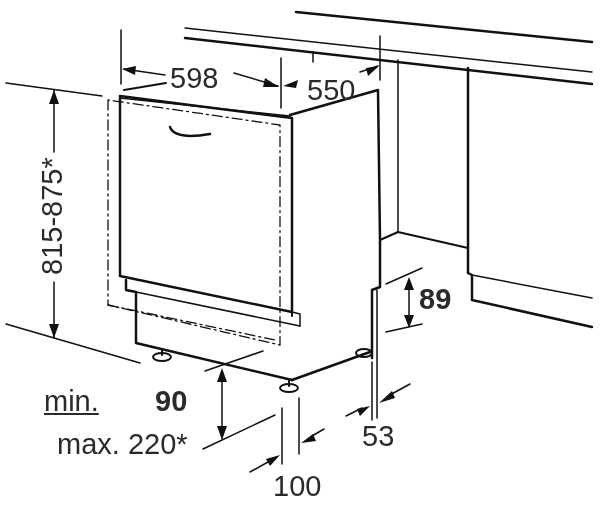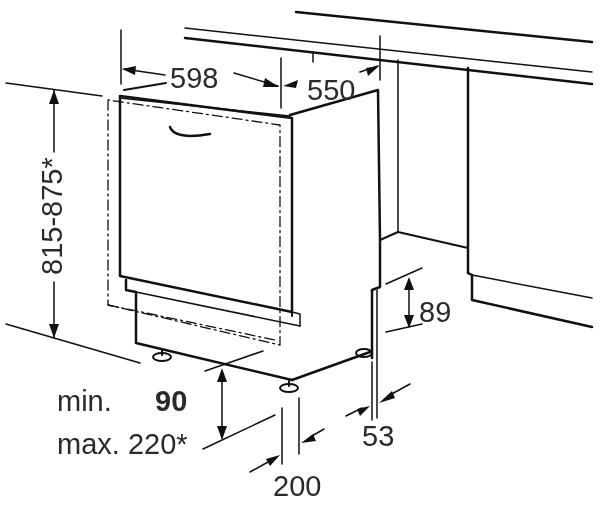"89" span.lbl { font-weight: none -> bold; top: 298px -> 285px }
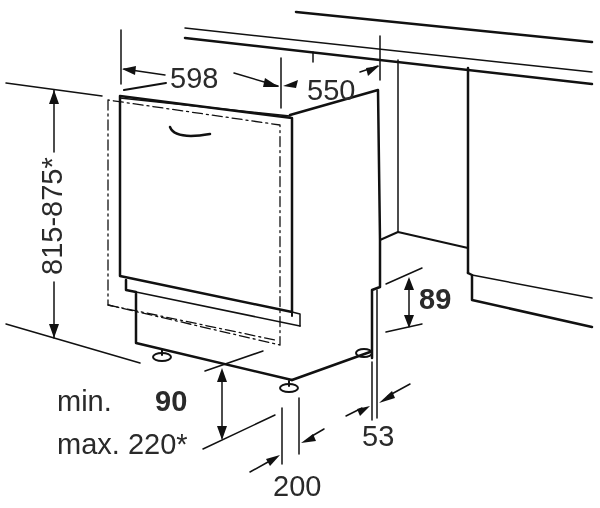"min." span.lbl { left: 57px -> 44px; text-decoration: none -> underline }
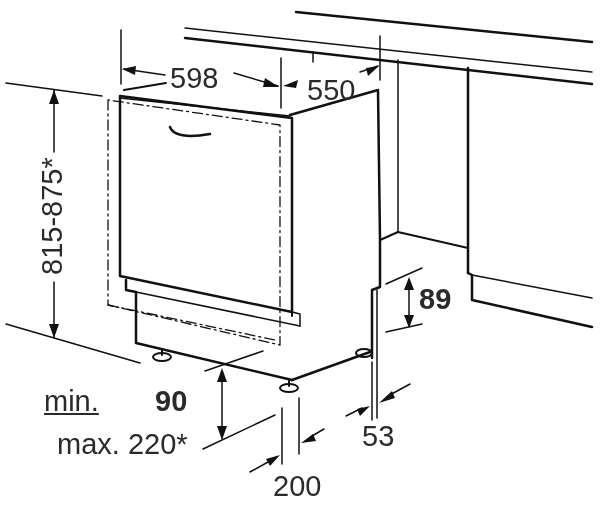"200" span.lbl { text: 200 -> 100 }
